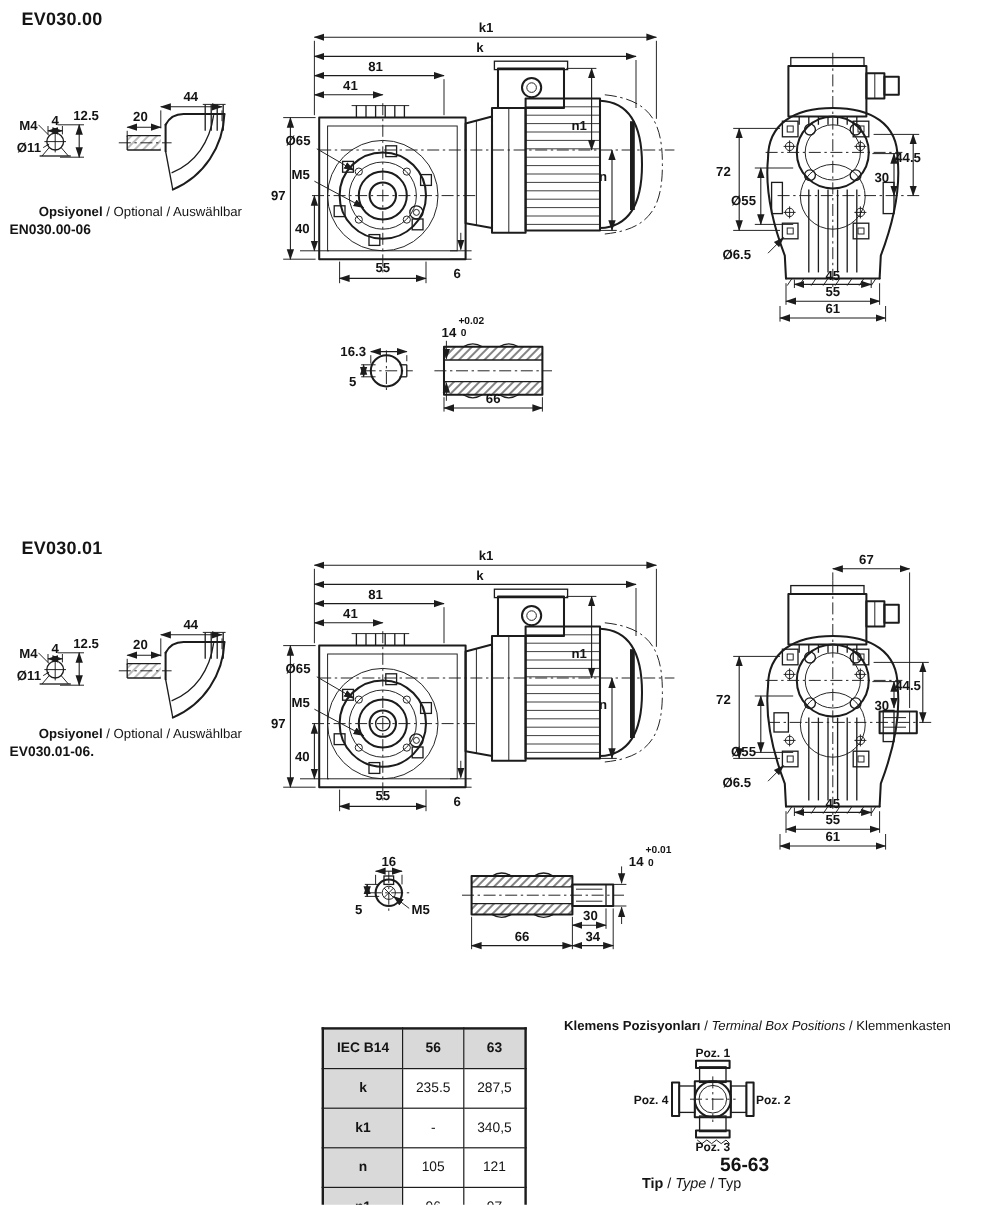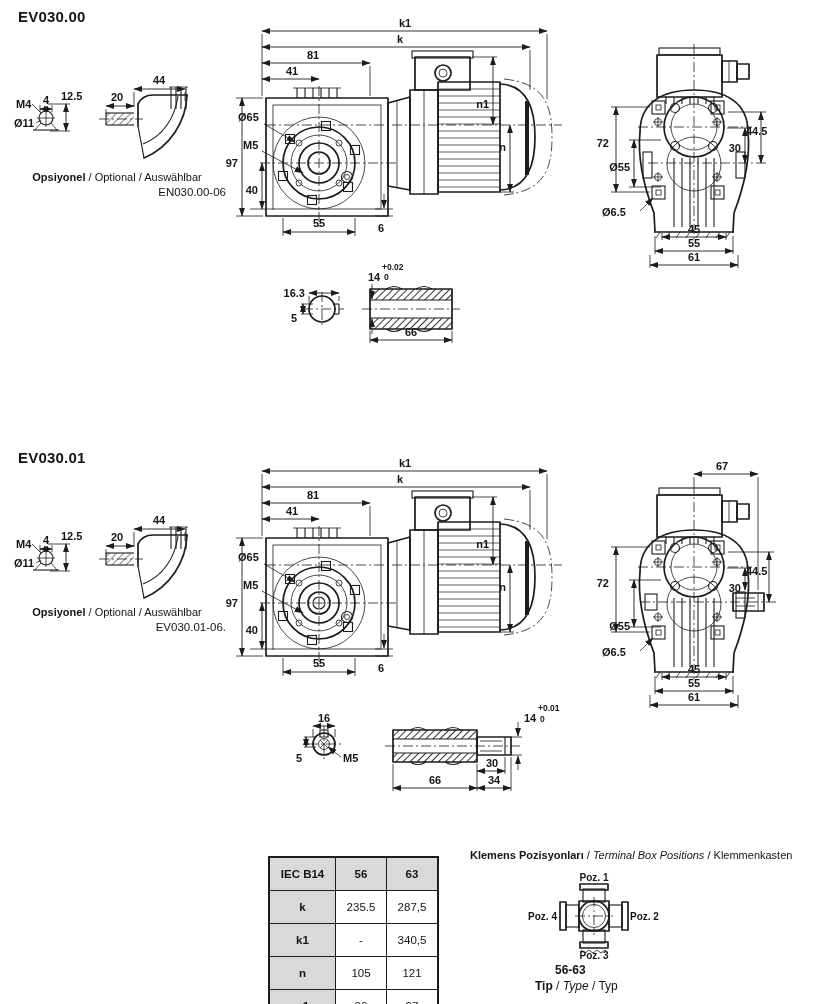"EN030.00-06" .code { font-weight: normal -> bold; text-align: right -> left }
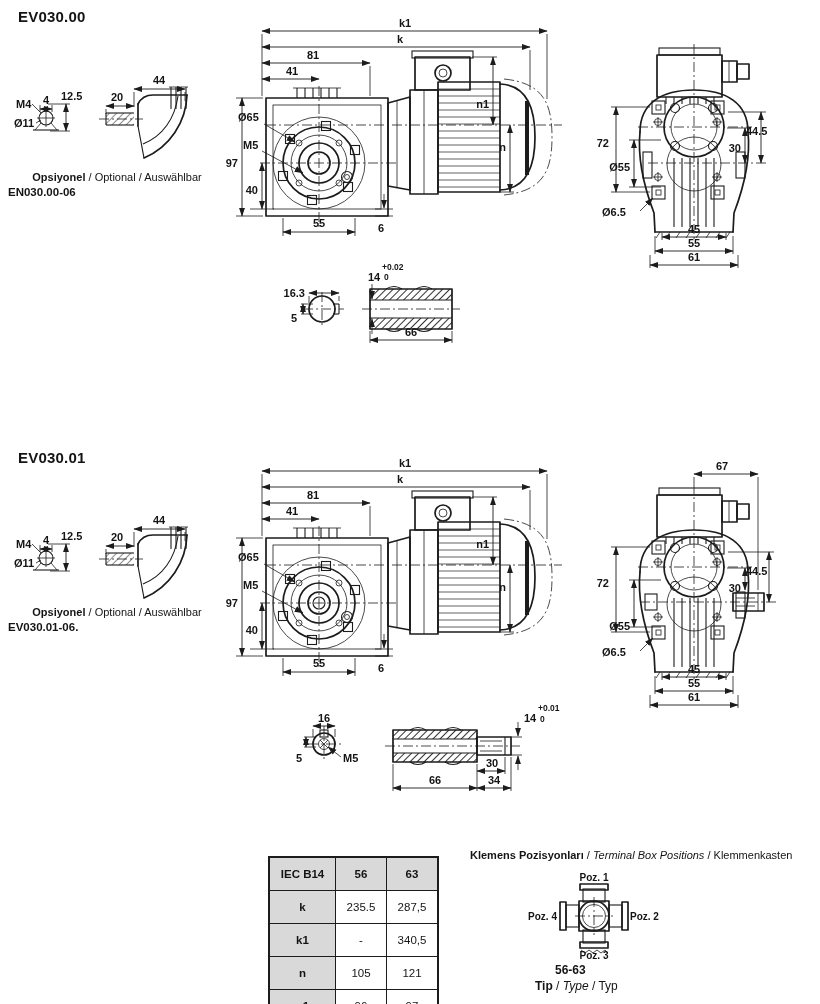"56-63" .range { font-size: 12px -> 16px; text-align: left -> right }
